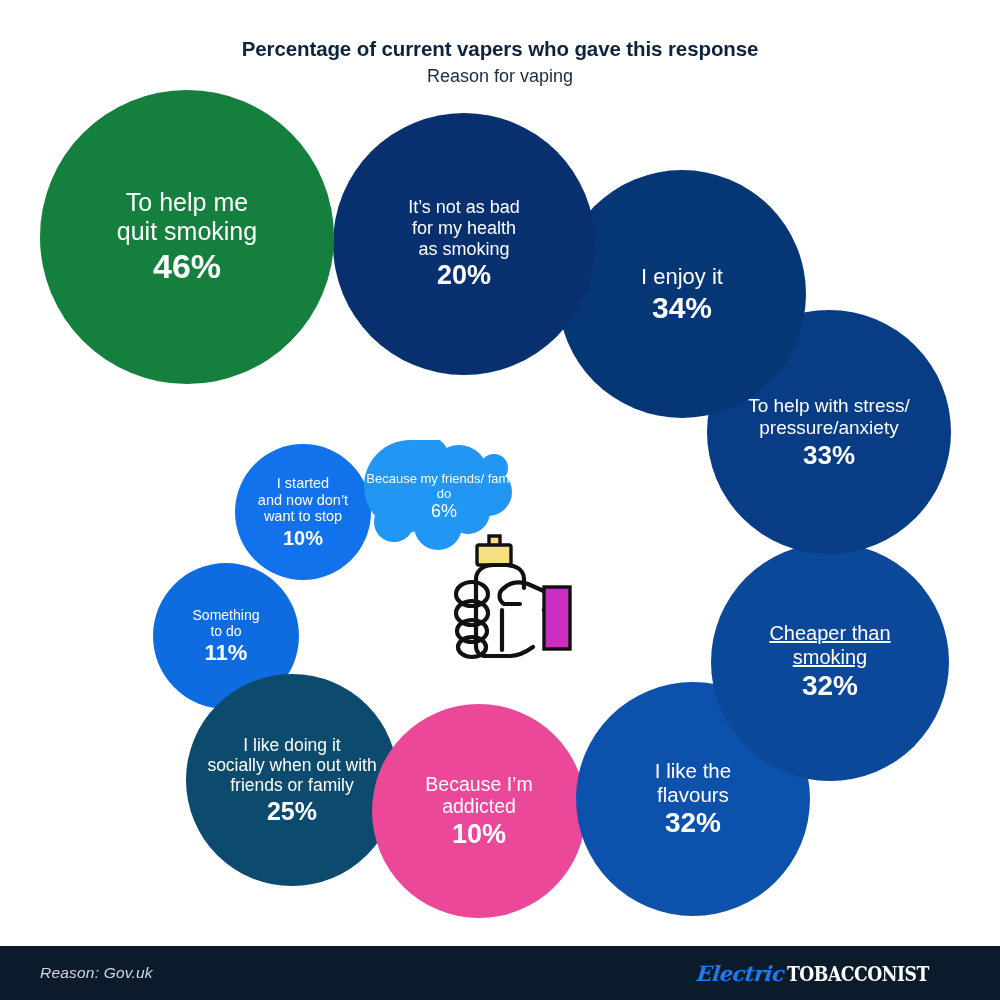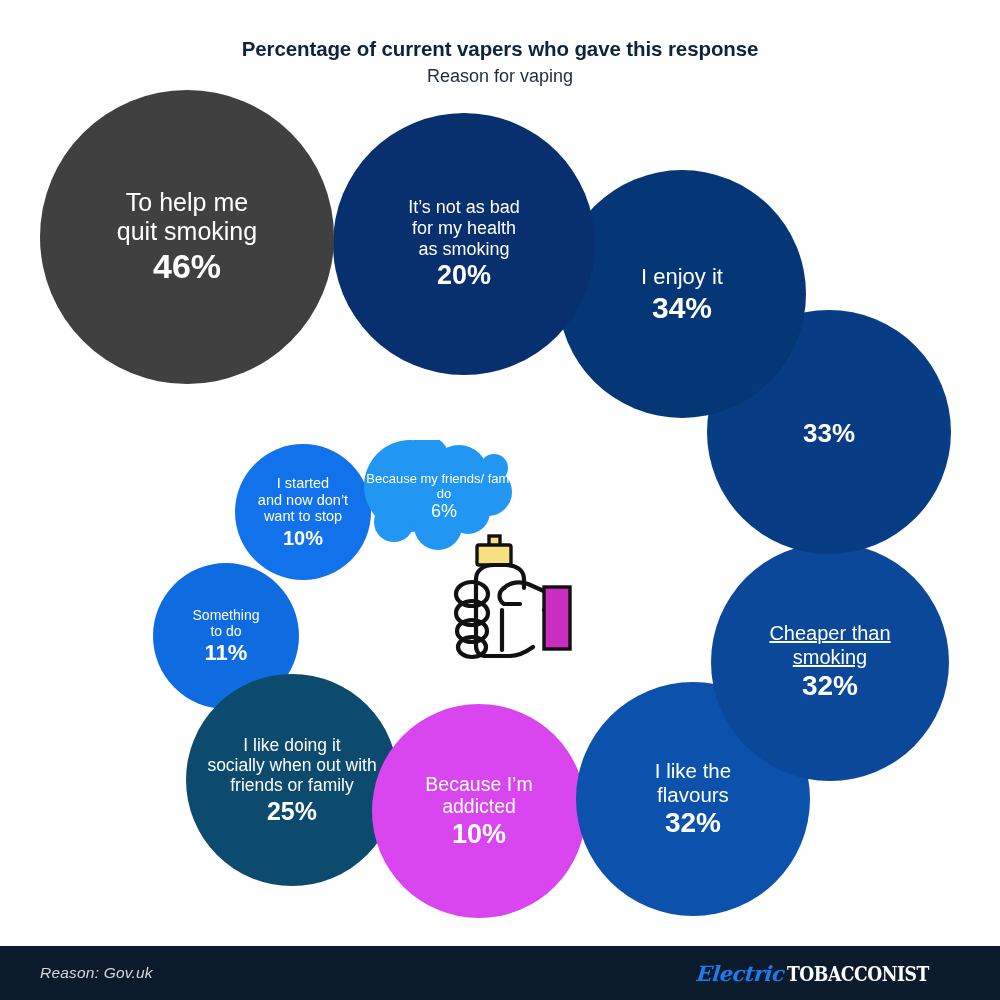"To help me" div.bubble { background: #404040 -> #15803d }
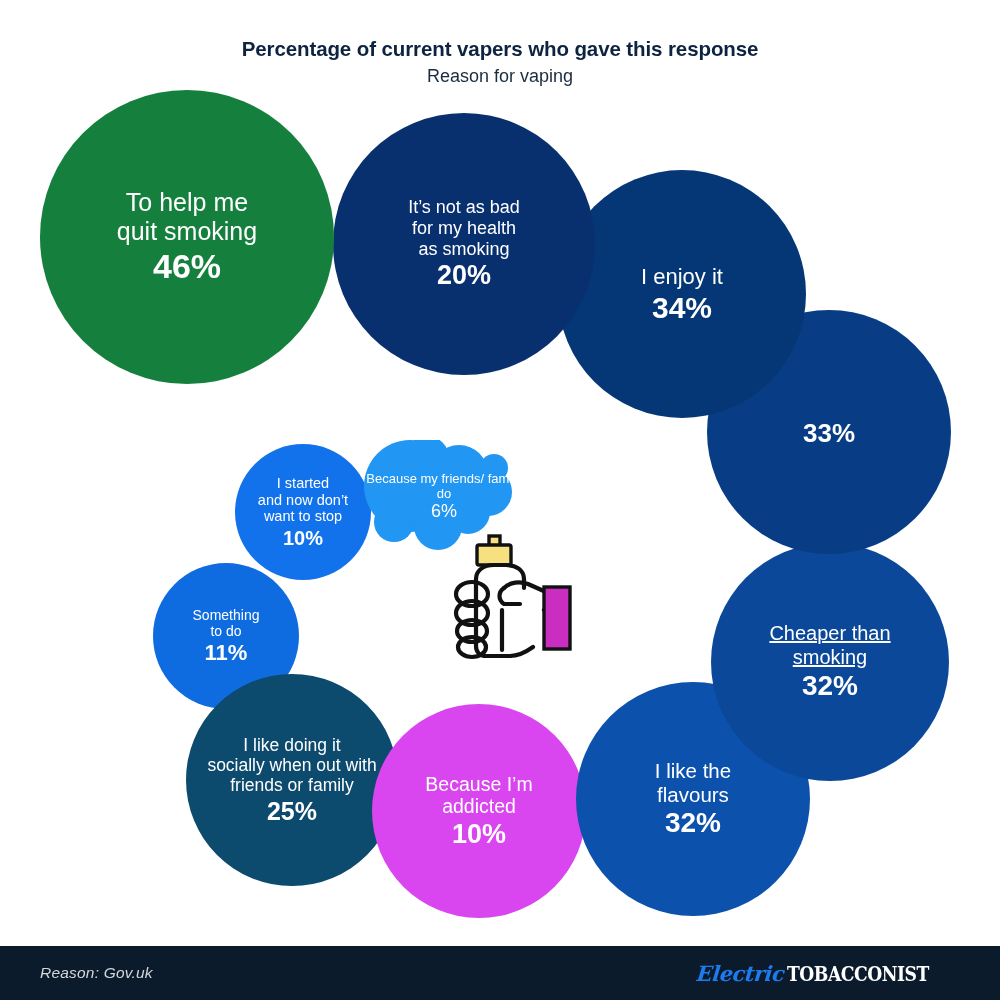"To help with stress/" span.b-label { html: none -> <span>To help with stress/ pressure/anxiety</span> }
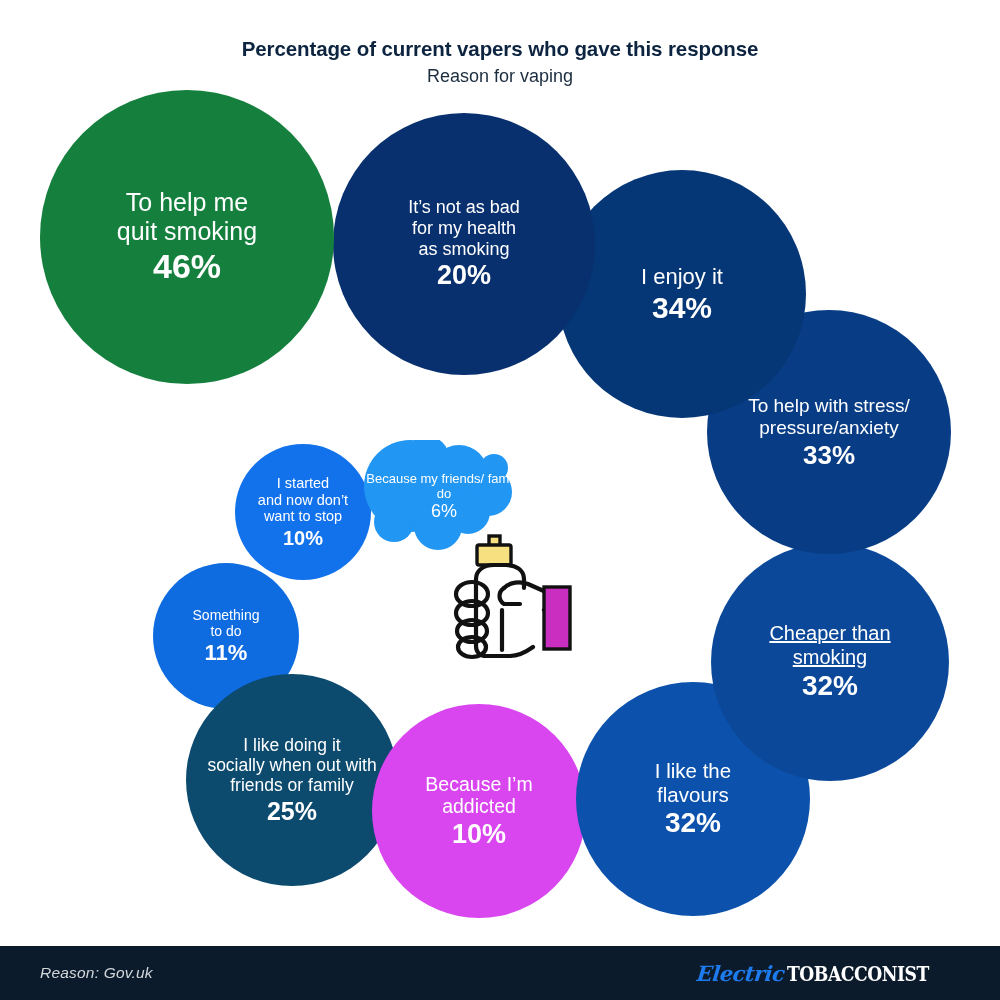"Because I’m" div.bubble { background: #d946ef -> #ec4899 }
